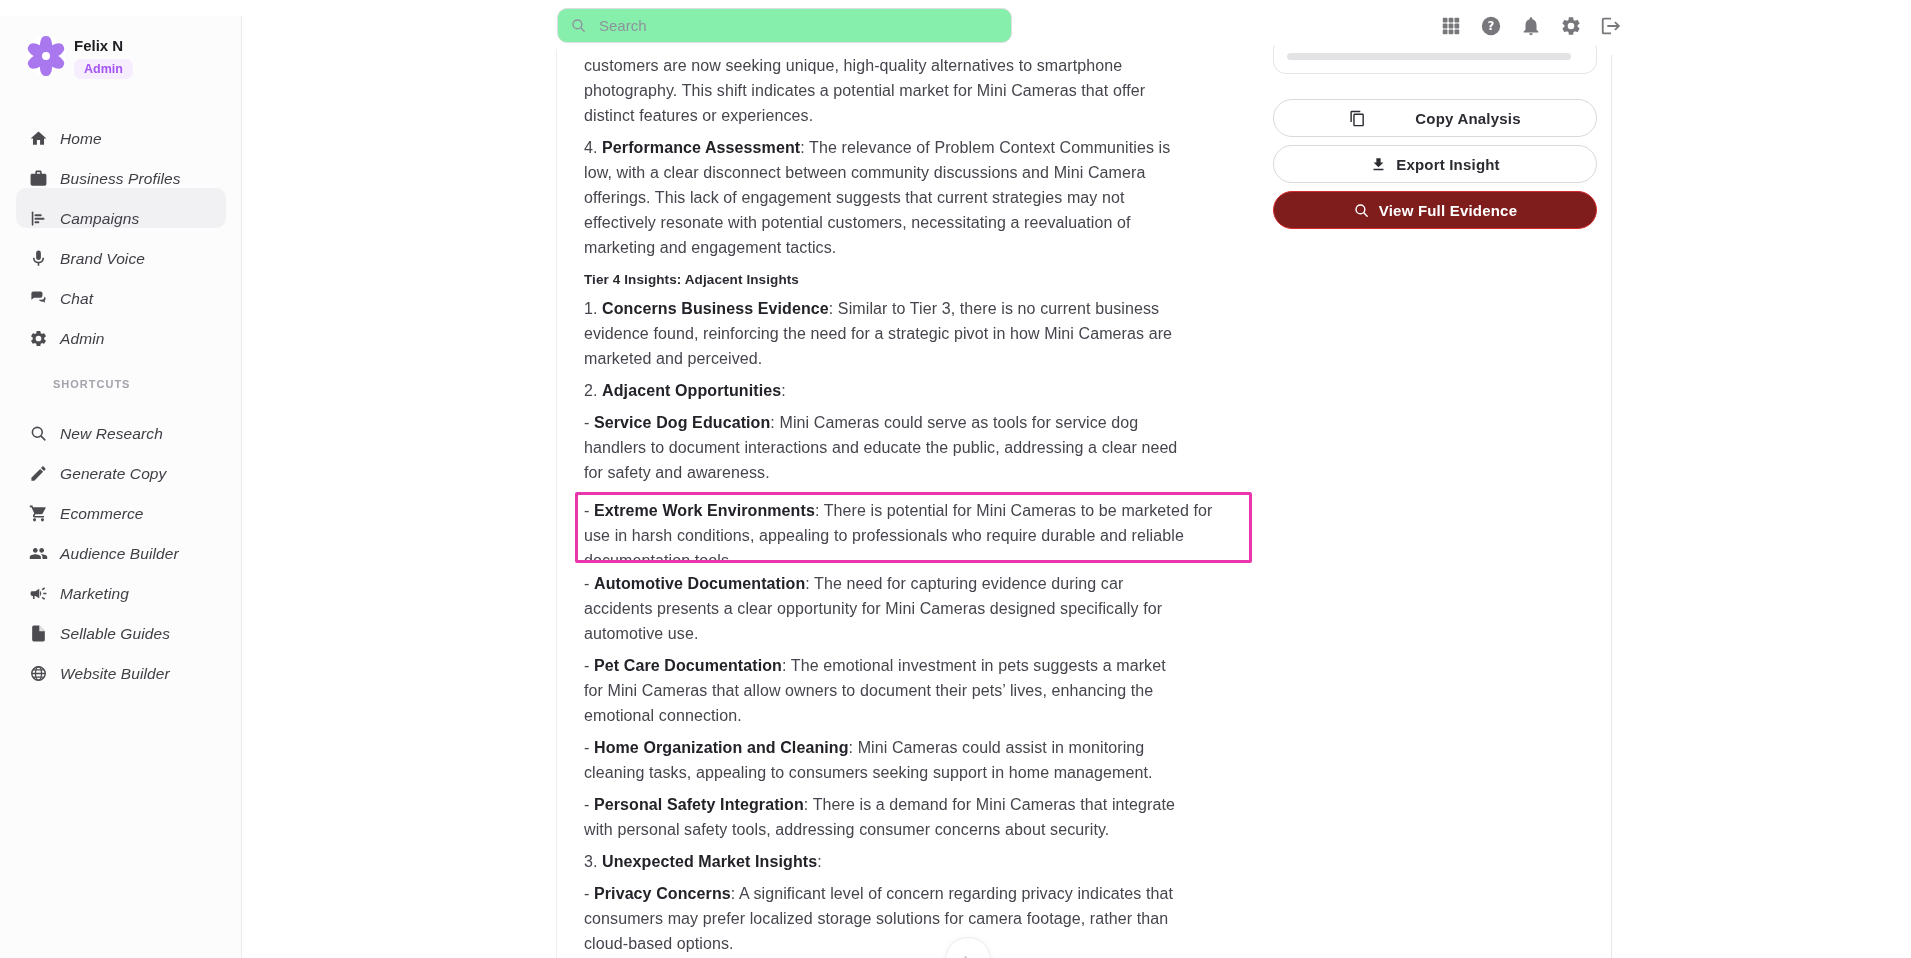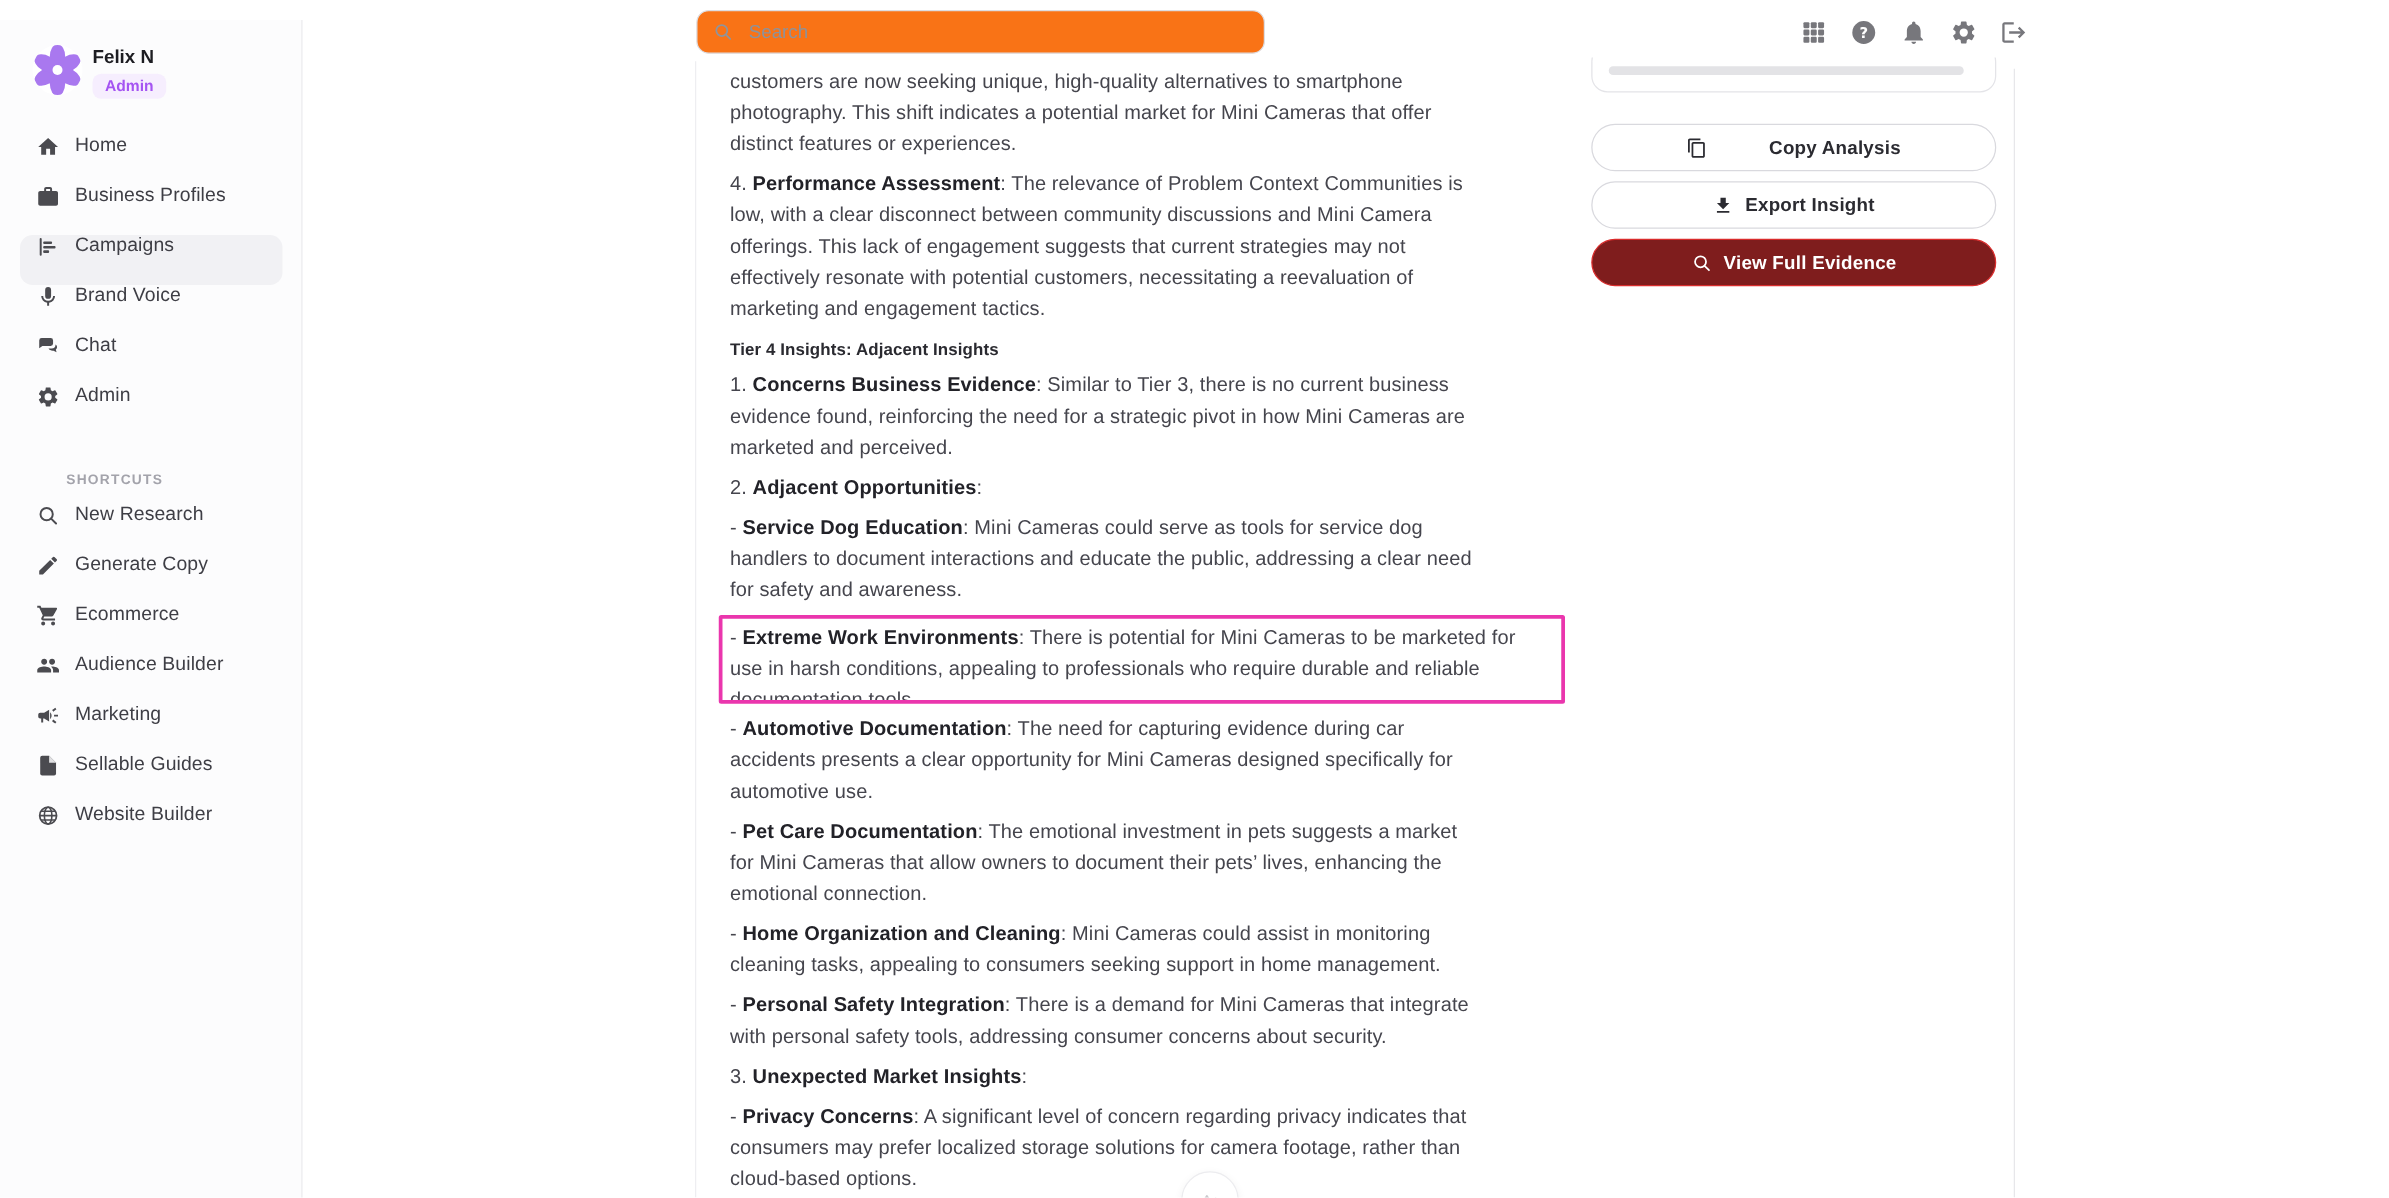"Search" .search-box { background: #f97316 -> #86efac }
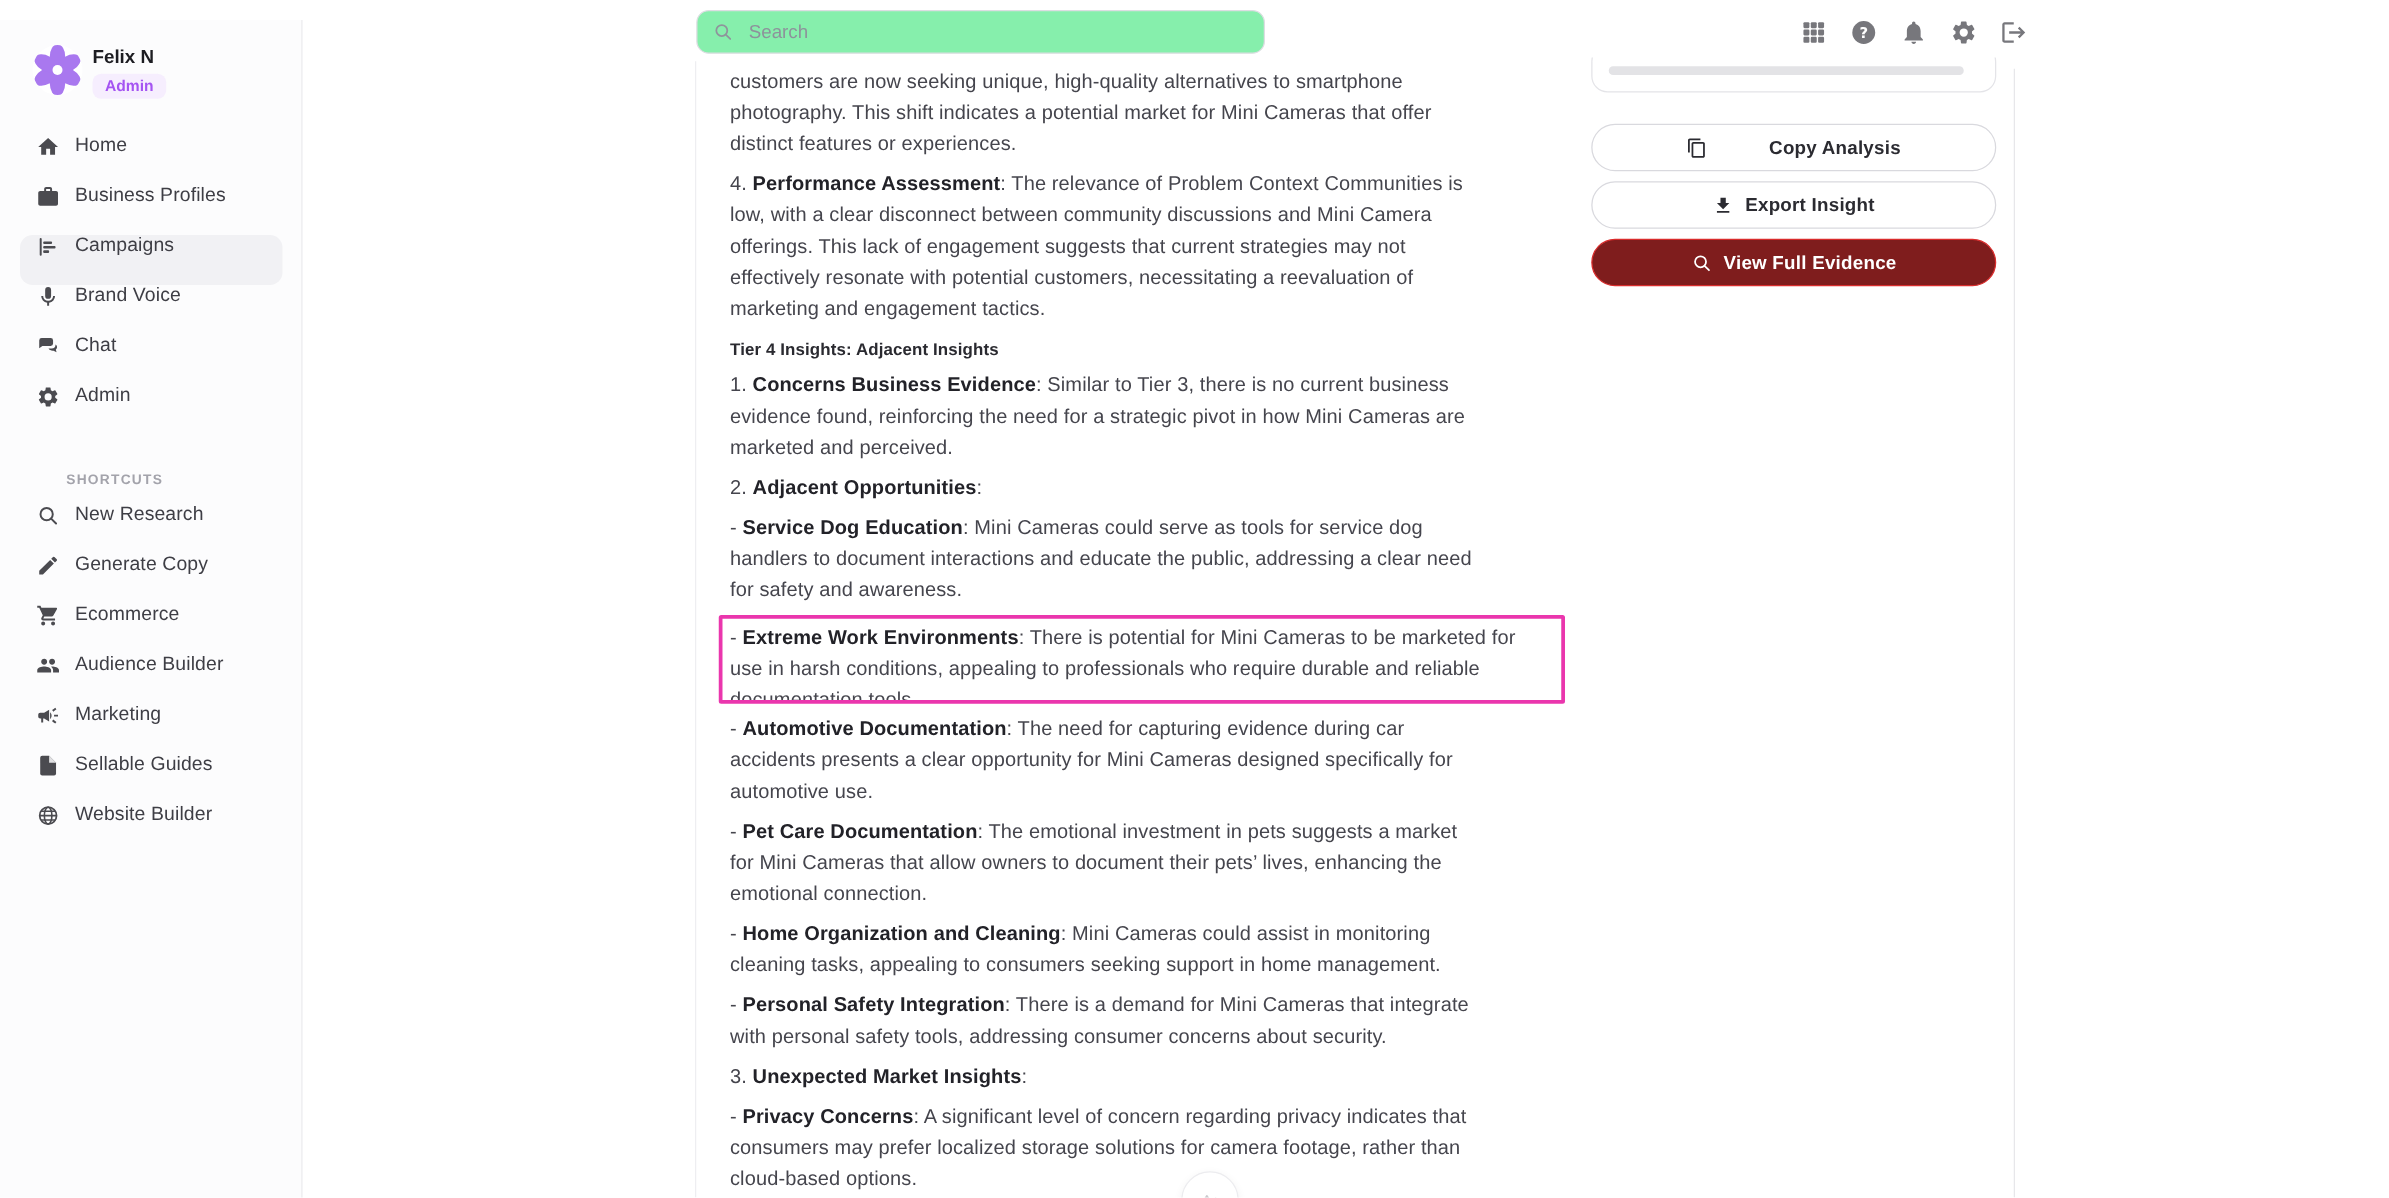"Home" .nav-item { align-items: flex-start -> flex-end; font-style: none -> italic }
